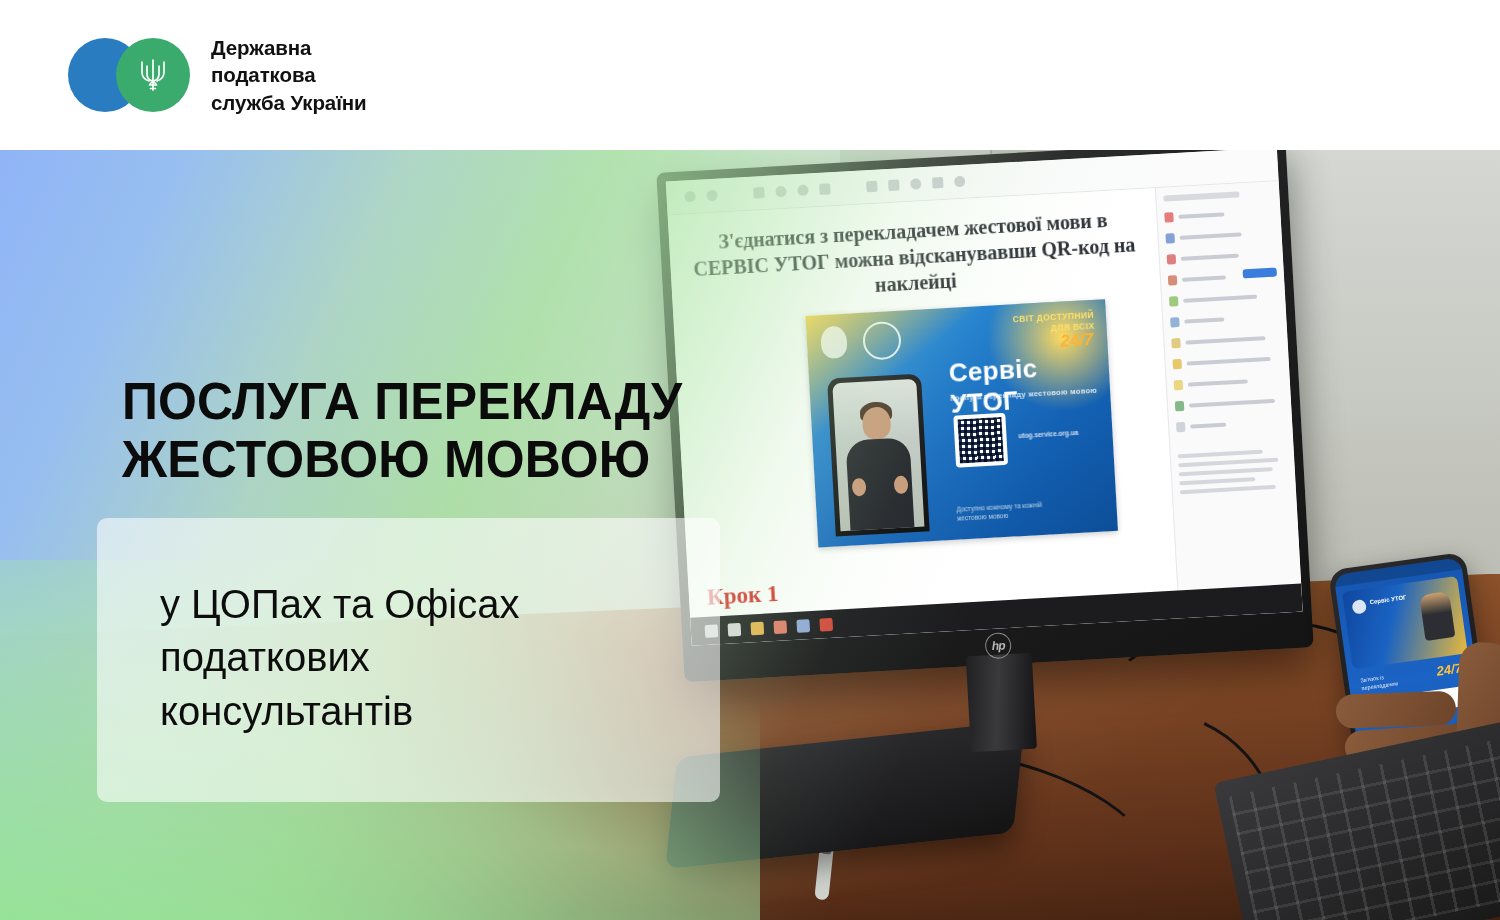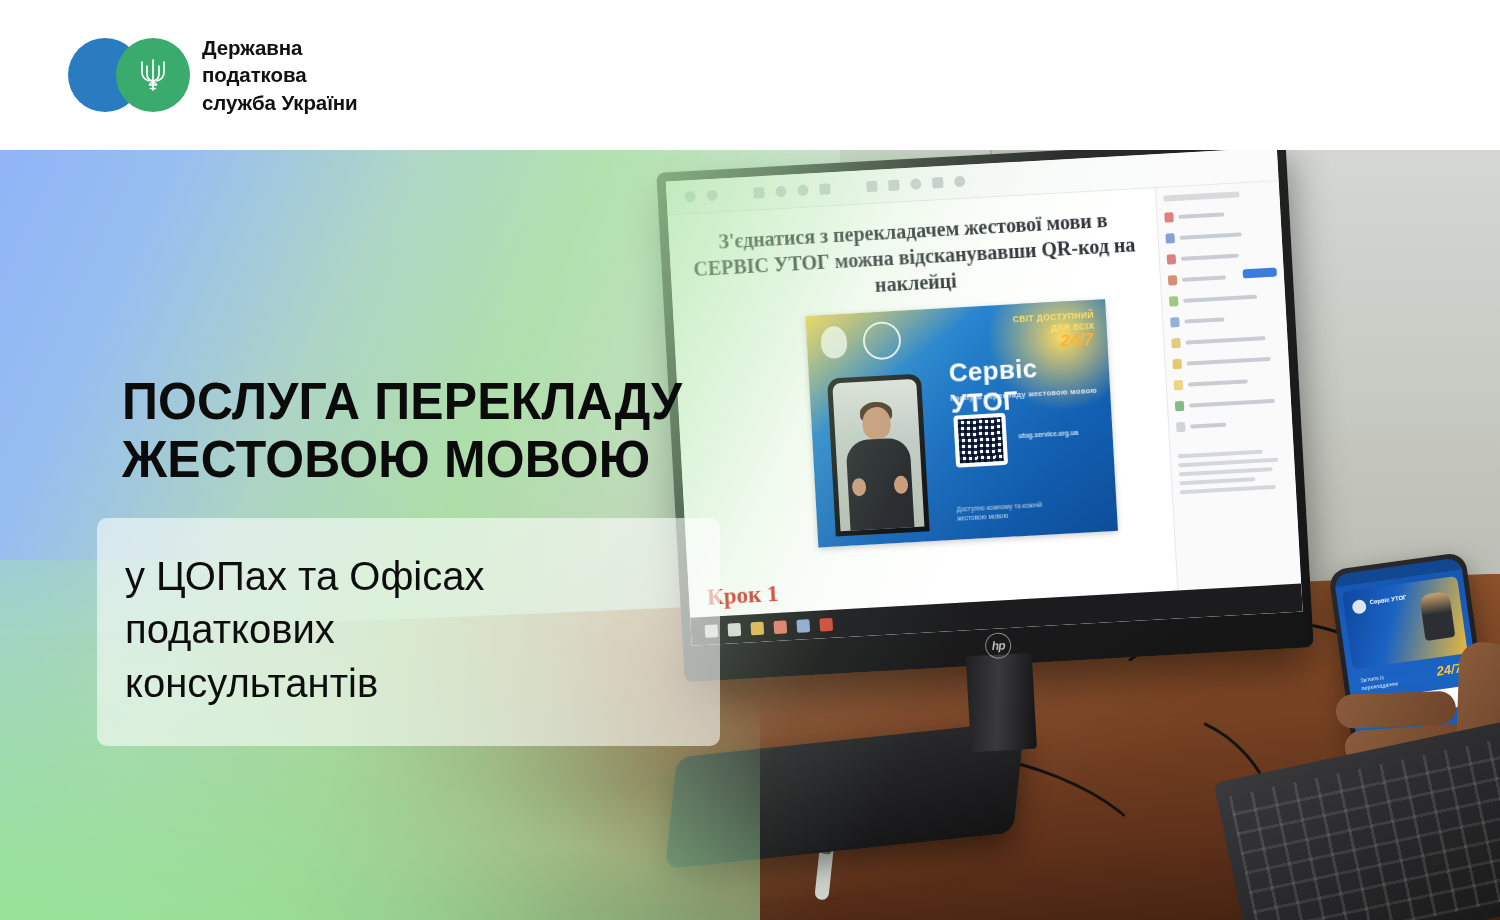"Державна" .brand-text { margin-left: 12px -> 21px }
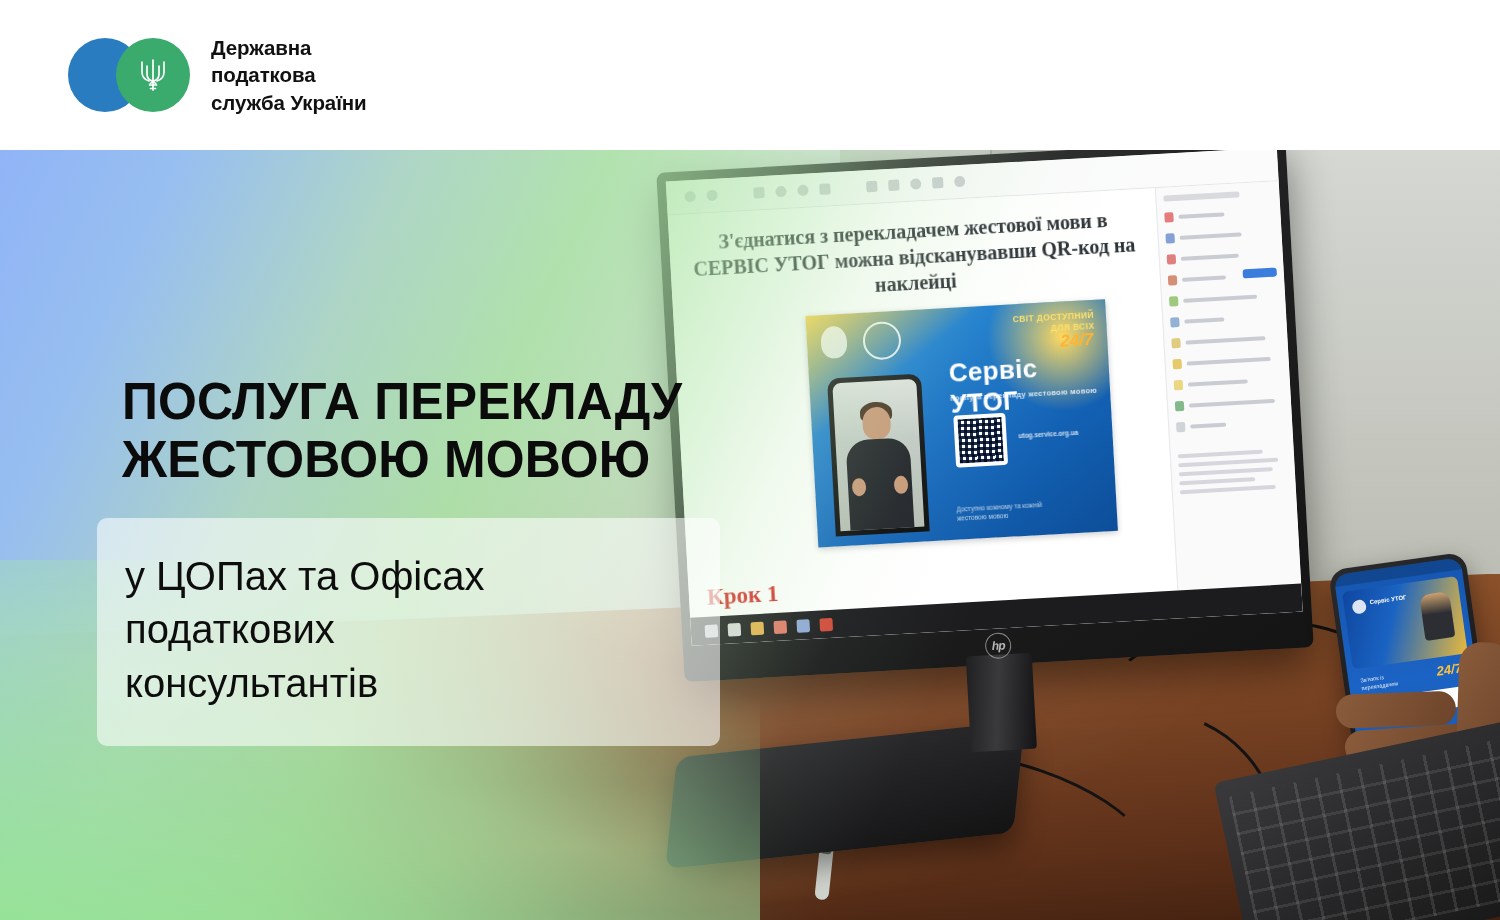"у ЦОПах та Офісах" .subtitle-panel { height: 228px -> 284px; padding-left: none -> 35px }
